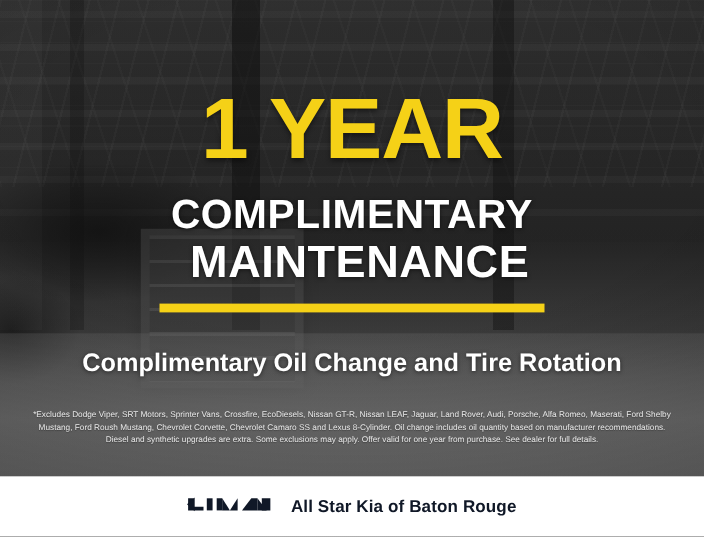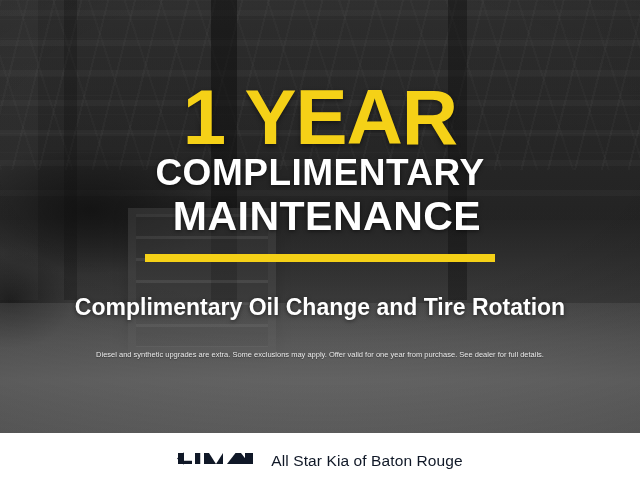"COMPLIMENTARY" .sub-a { margin-top: 0 -> 22px }
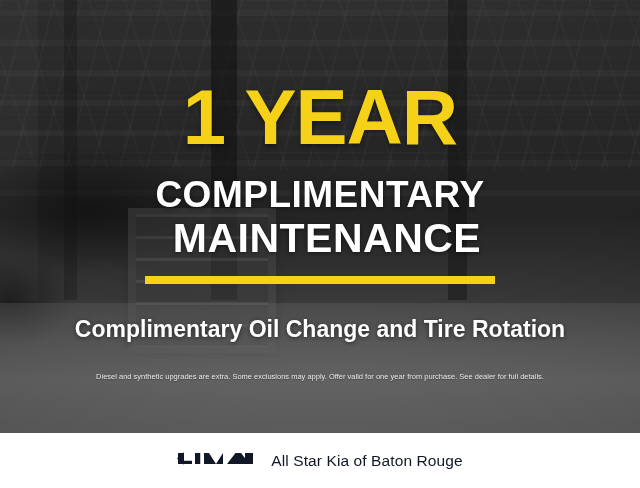"*Excludes Dodge Viper, SRT Motors," div { html: none -> <div>*Excludes Dodge Viper, SRT Motors, Sprinter Vans, Crossfire, EcoDiesels, Nissan GT-R, Nissan LEAF, Jaguar, Land Rover, Audi, Porsche, Alfa Romeo, Maserati, Ford Shelby</div> }
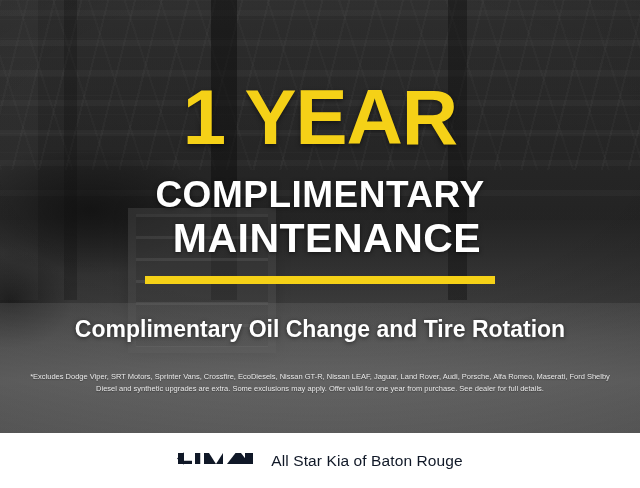"Mustang, Ford Roush Mustang, Chevrolet" div { html: none -> <div>Mustang, Ford Roush Mustang, Chevrolet Corvette, Chevrolet Camaro SS and Lexus 8-Cylinder. Oil change includes oil quantity based on manufacturer recommendations.</div> }
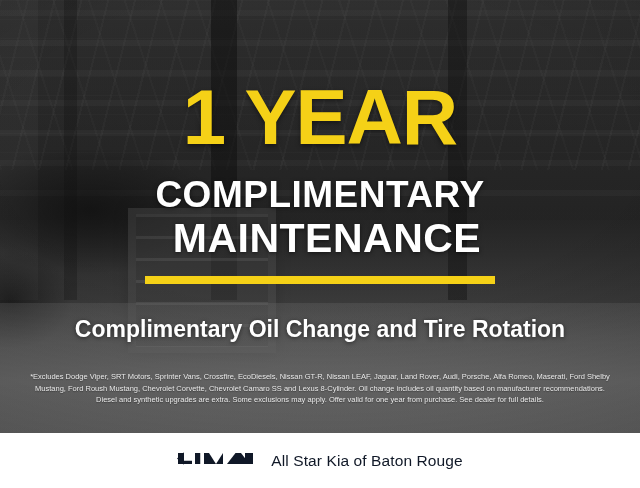"All Star Kia of Baton" .dealer-name { font-weight: normal -> bold }
